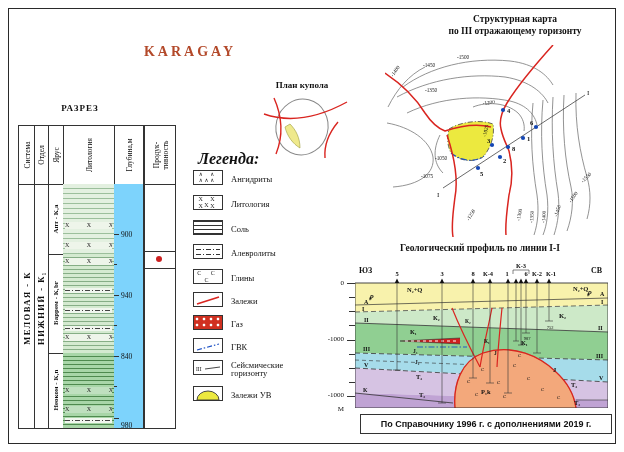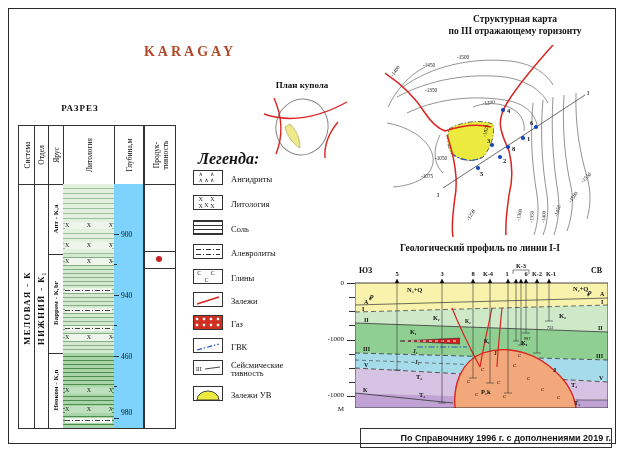"460" div.dlabel { text: 460 -> 840 }
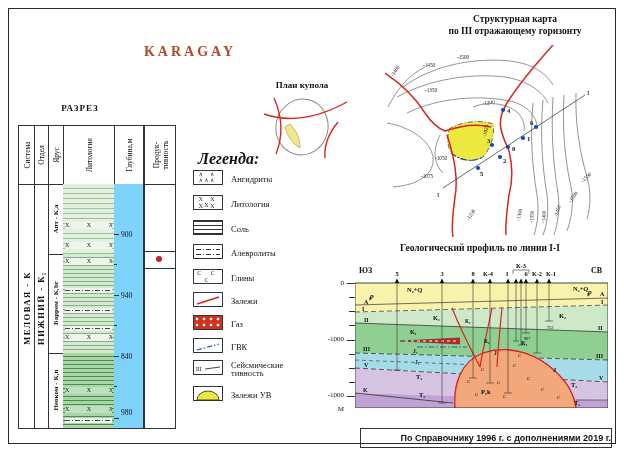"Сейсмические тивность" div.leg-label { text: тивность -> горизонту }
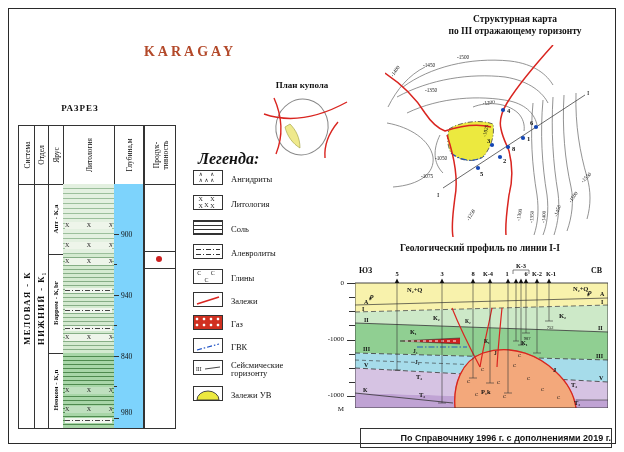"980" div.dlabel { top: 228px -> 241px }
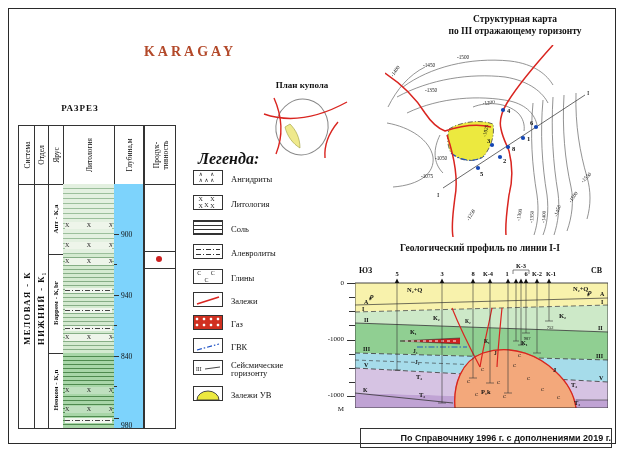"По Справочнику 1996 г. с" .source-box { justify-content: flex-end -> center; top: 428px -> 414px }
